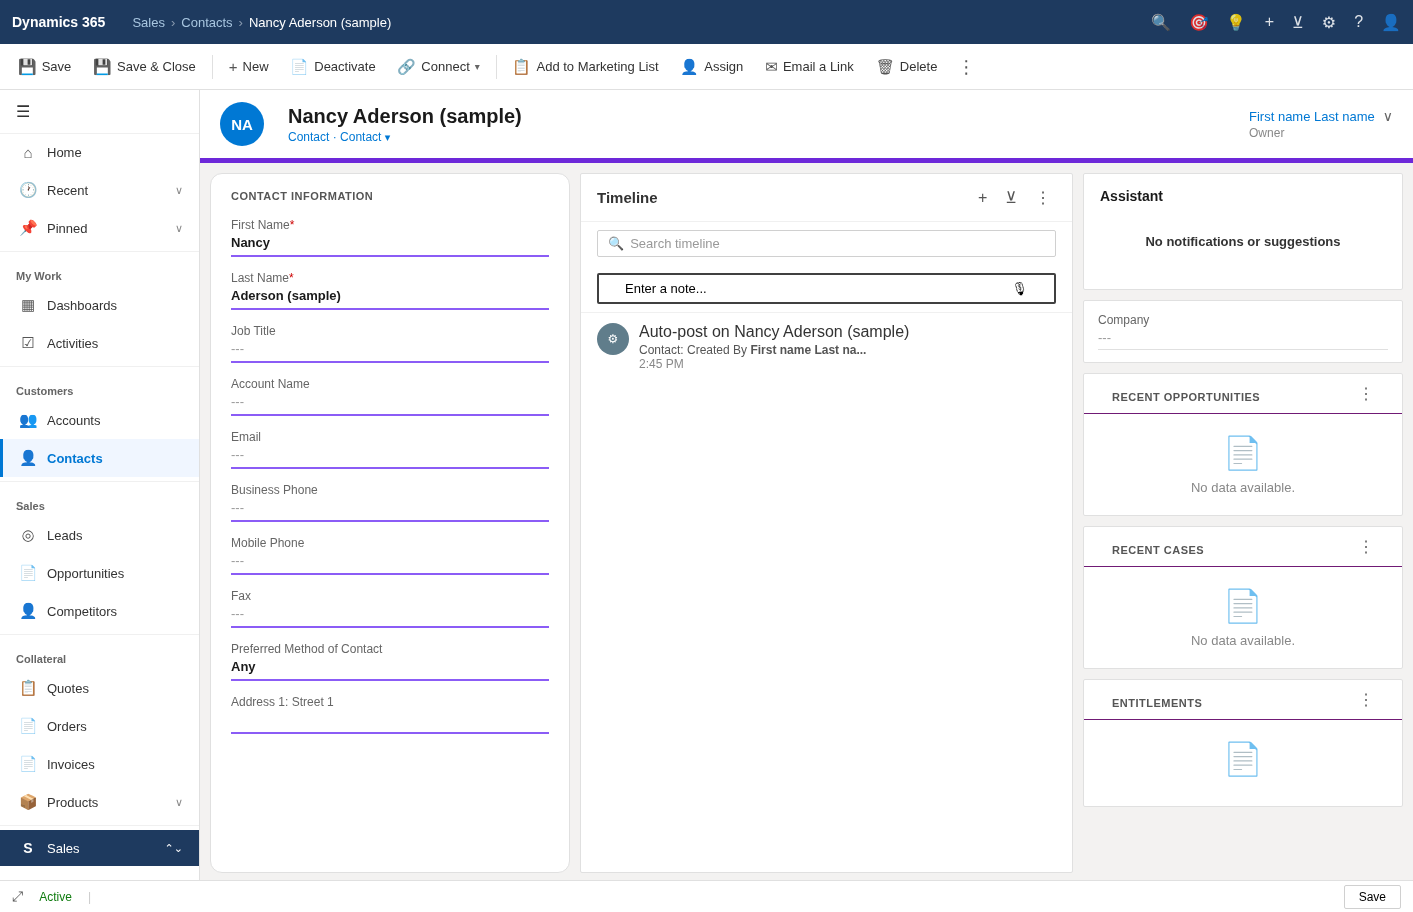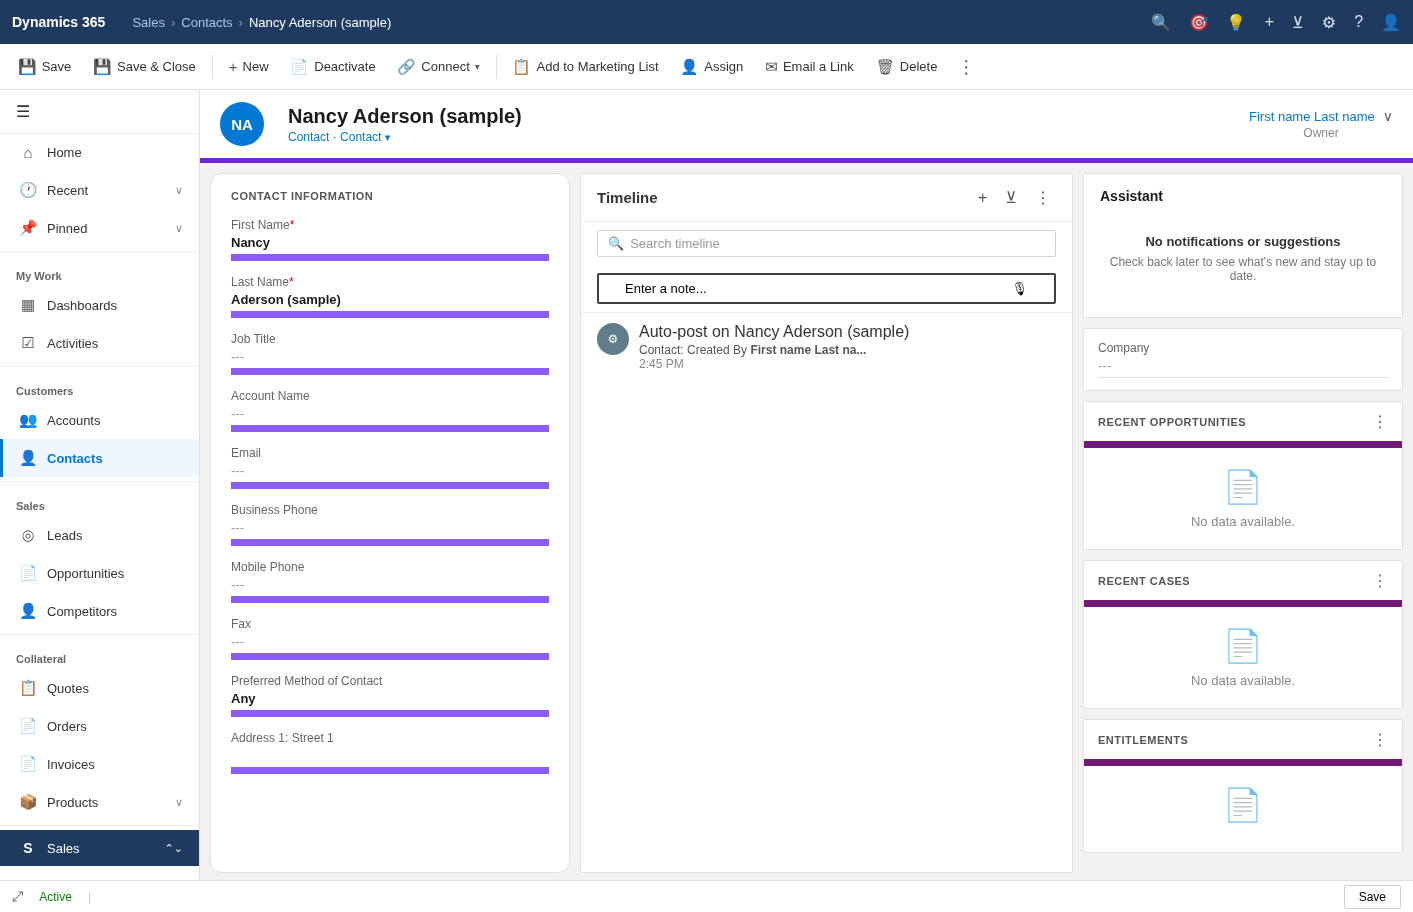"First name Last name" .owner-section { text-align: center -> left }
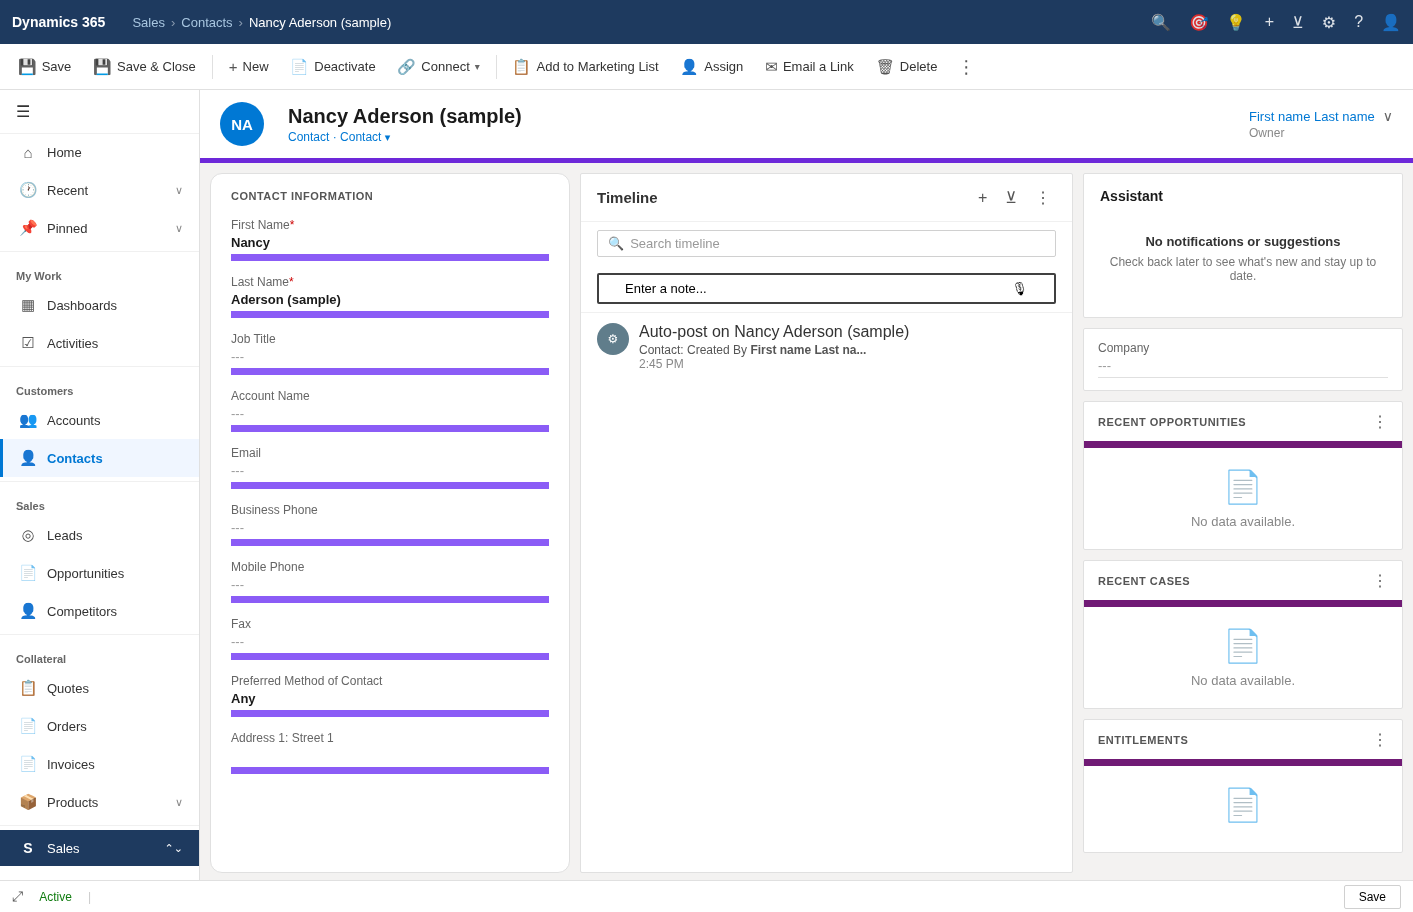"Nancy" .field-value { border-bottom: 7px solid #8b5cf6 -> 2px solid #8b5cf6 }
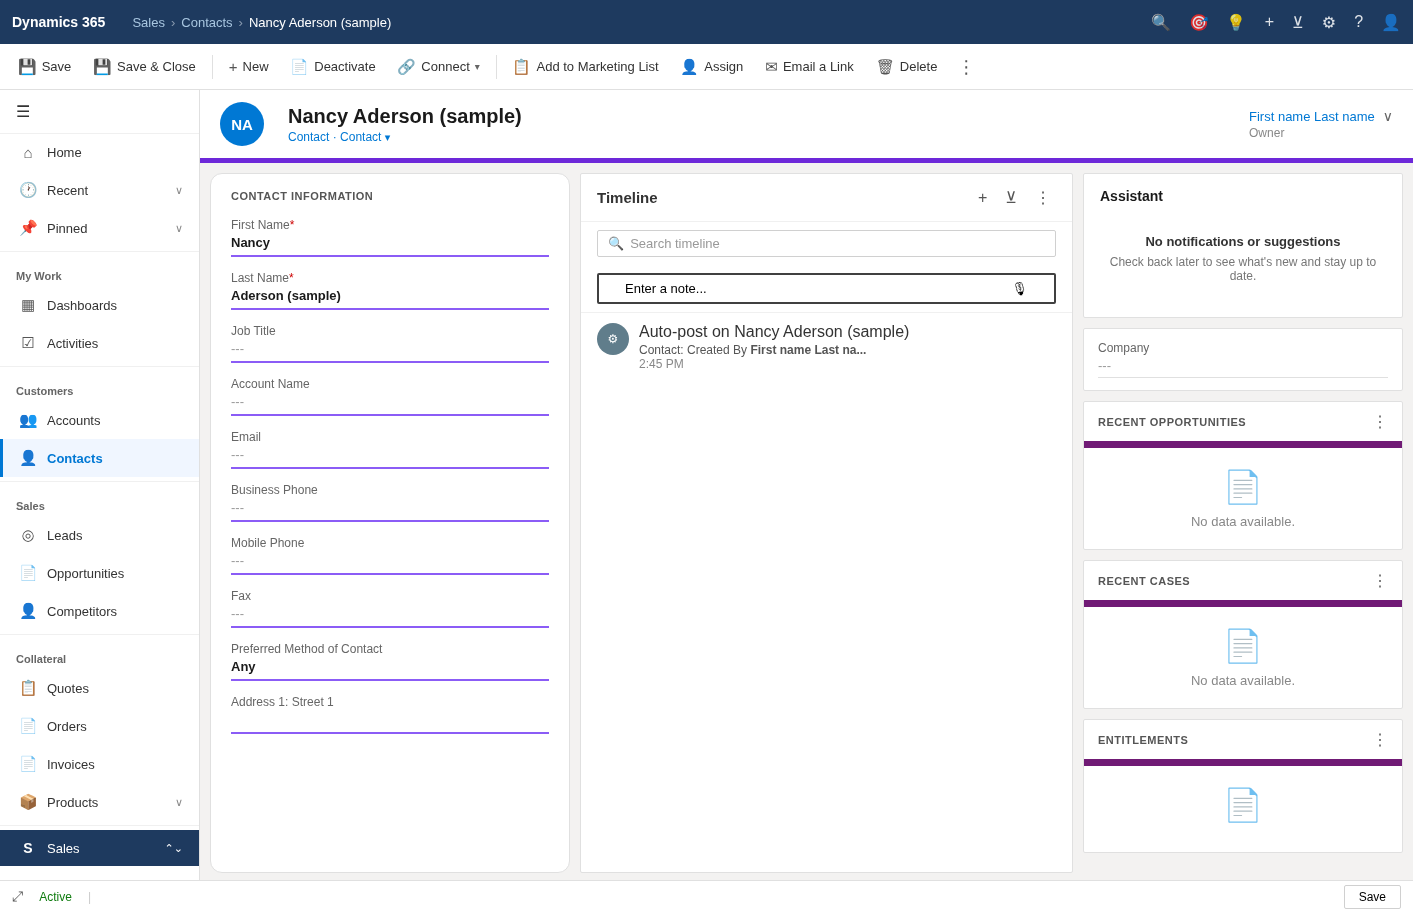"Check back later to see" div.assistant-empty-sub { html: <div>Check back later to see what's new and stay up to date.</div> -> none }
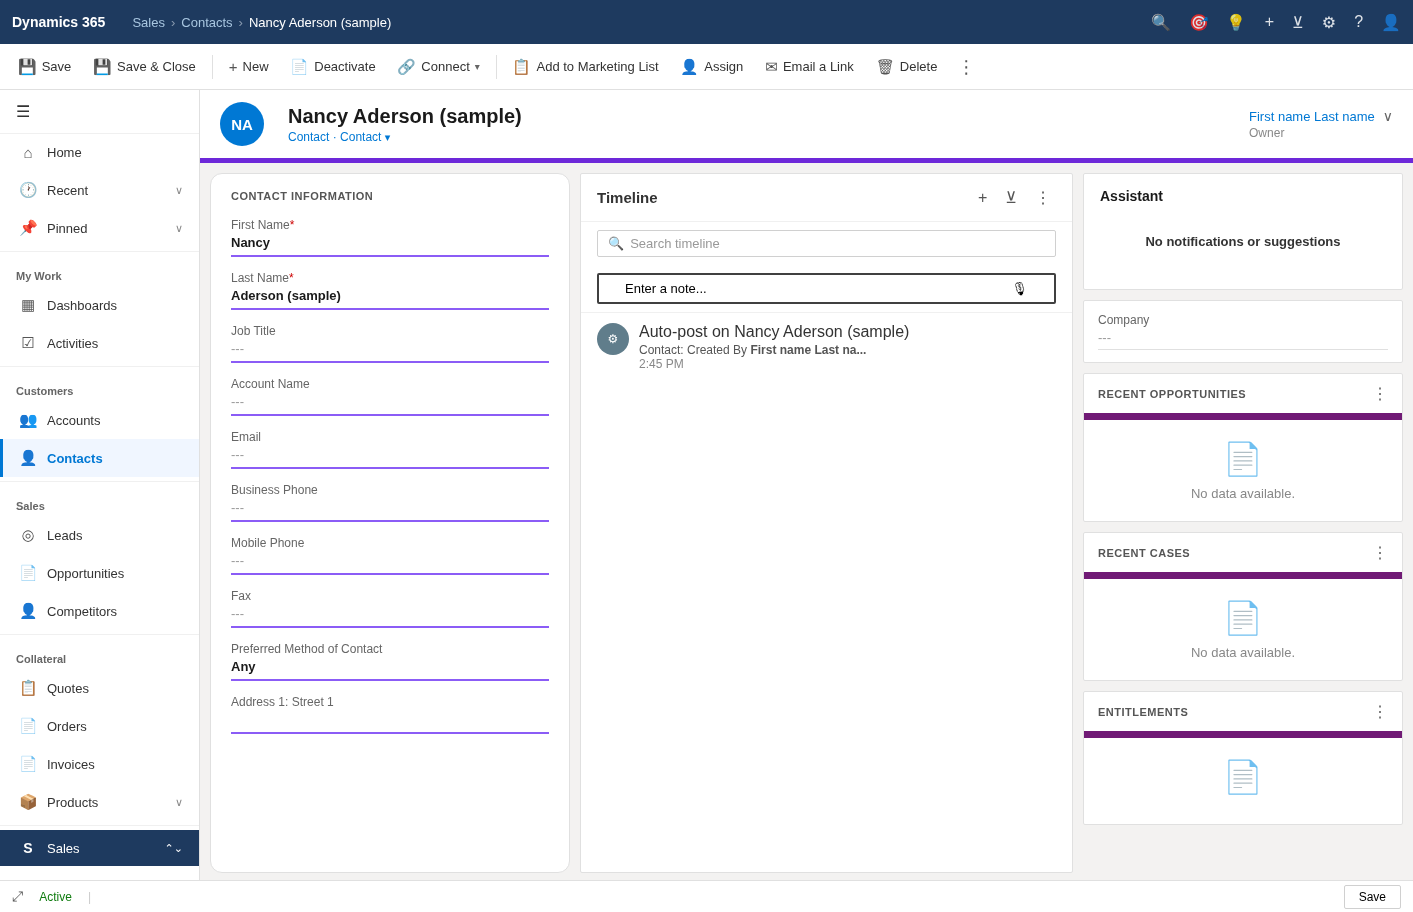"RECENT OPPORTUNITIES" .right-panel-header { align-items: center -> flex-end; border-bottom: 7px solid #701a75 -> 1px solid #701a75; padding: 10px 14px -> 10px 28px }
